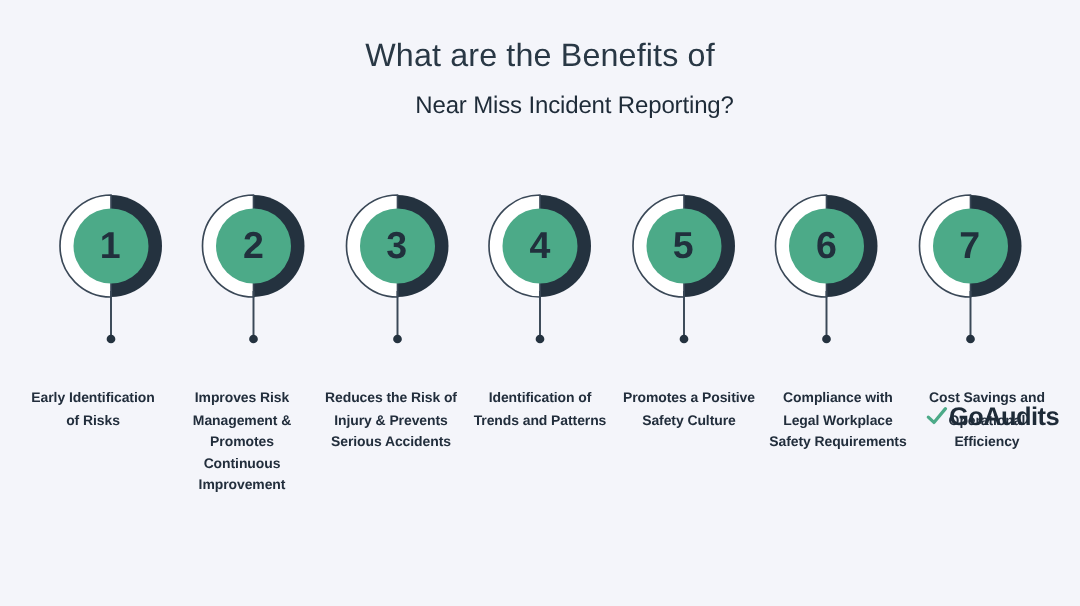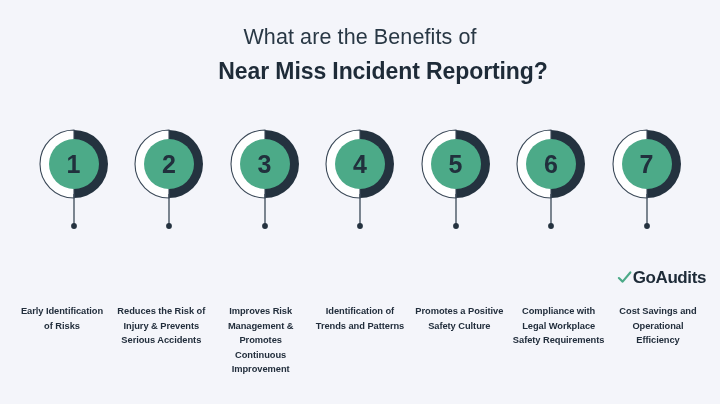"Near Miss Incident Reporting?" .title-line-2 { font-size: 23px -> 16px; font-weight: 700 -> 400 }
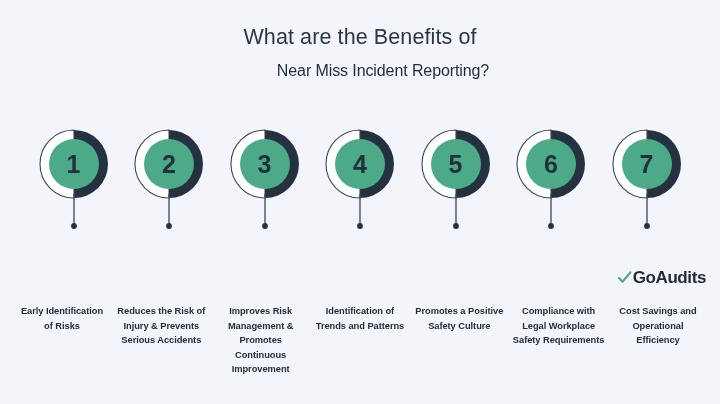"Early Identification of Risks" .caption { margin-top: 46px -> none }
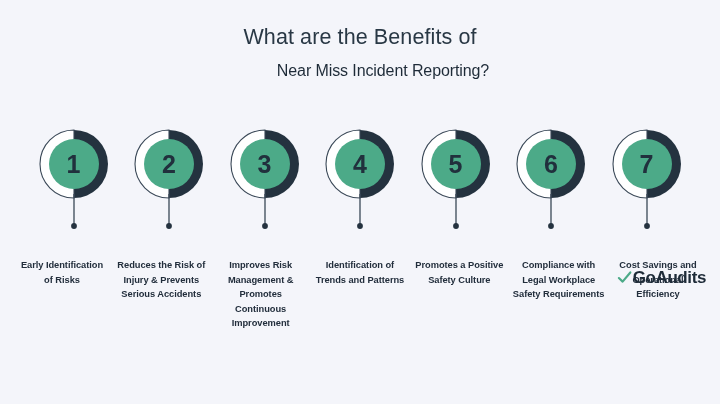"Reduces the Risk of Injury" div.caption { order: before "Improves Risk Management & Promotes" -> after "Improves Risk Management & Promotes" }
